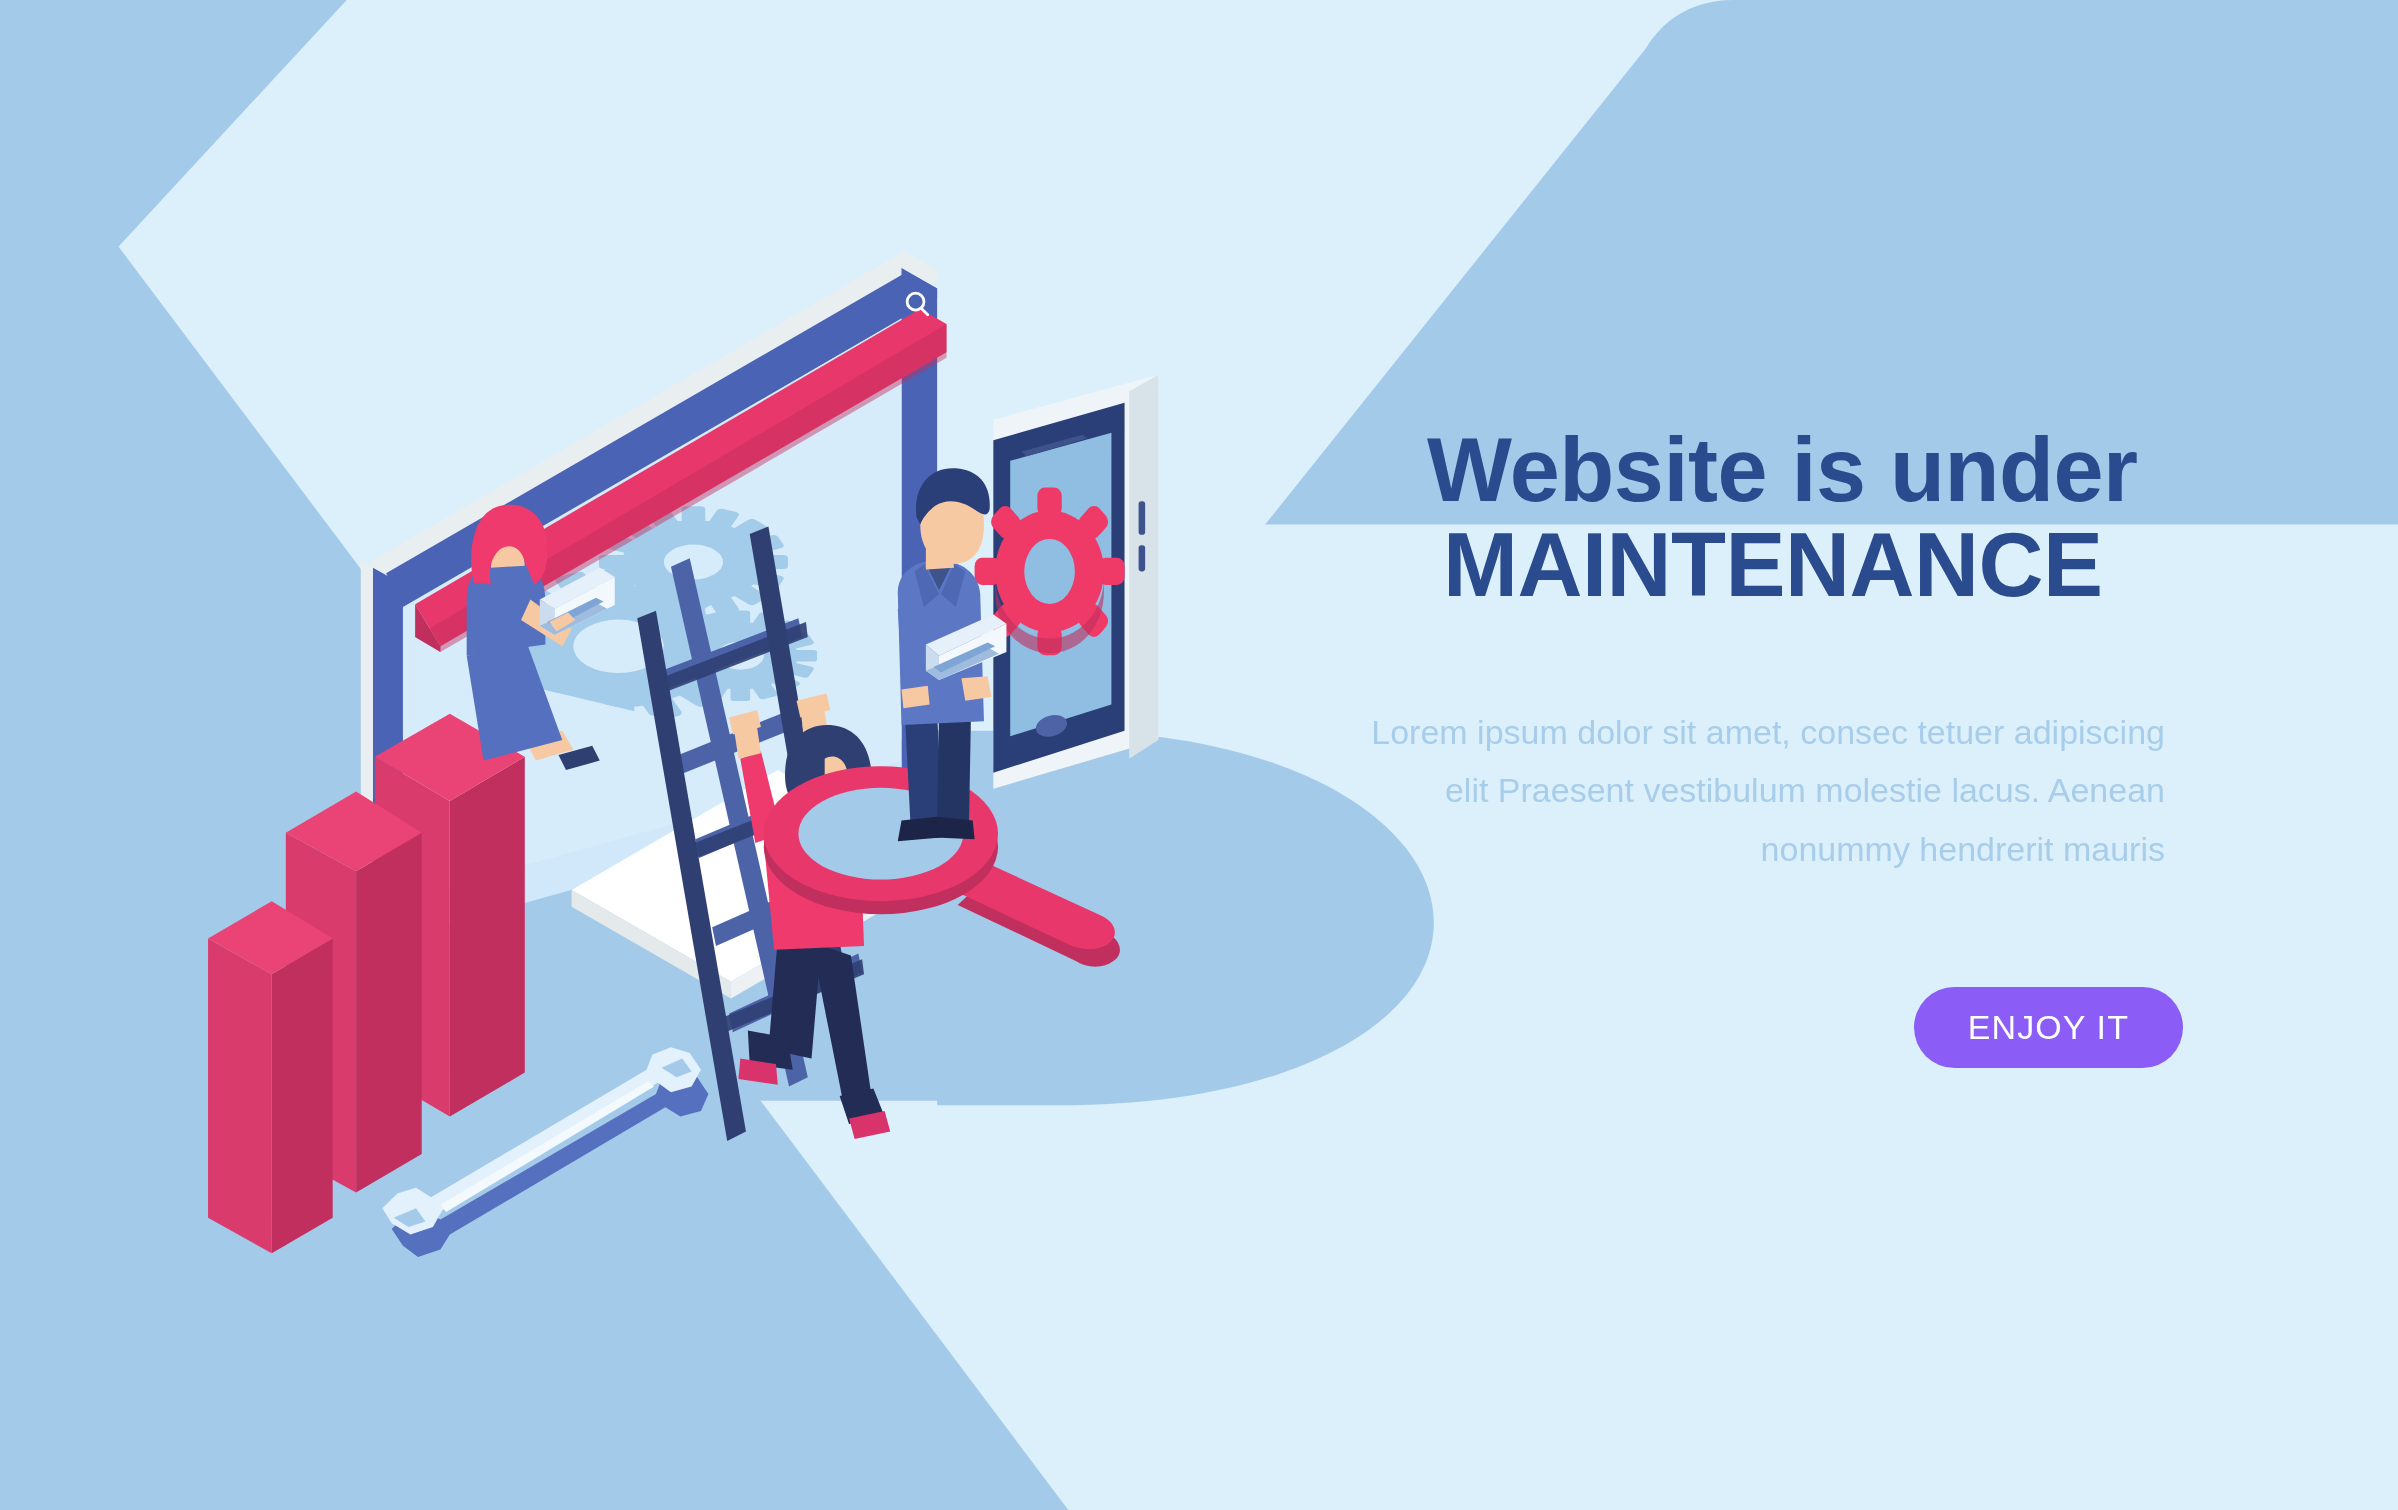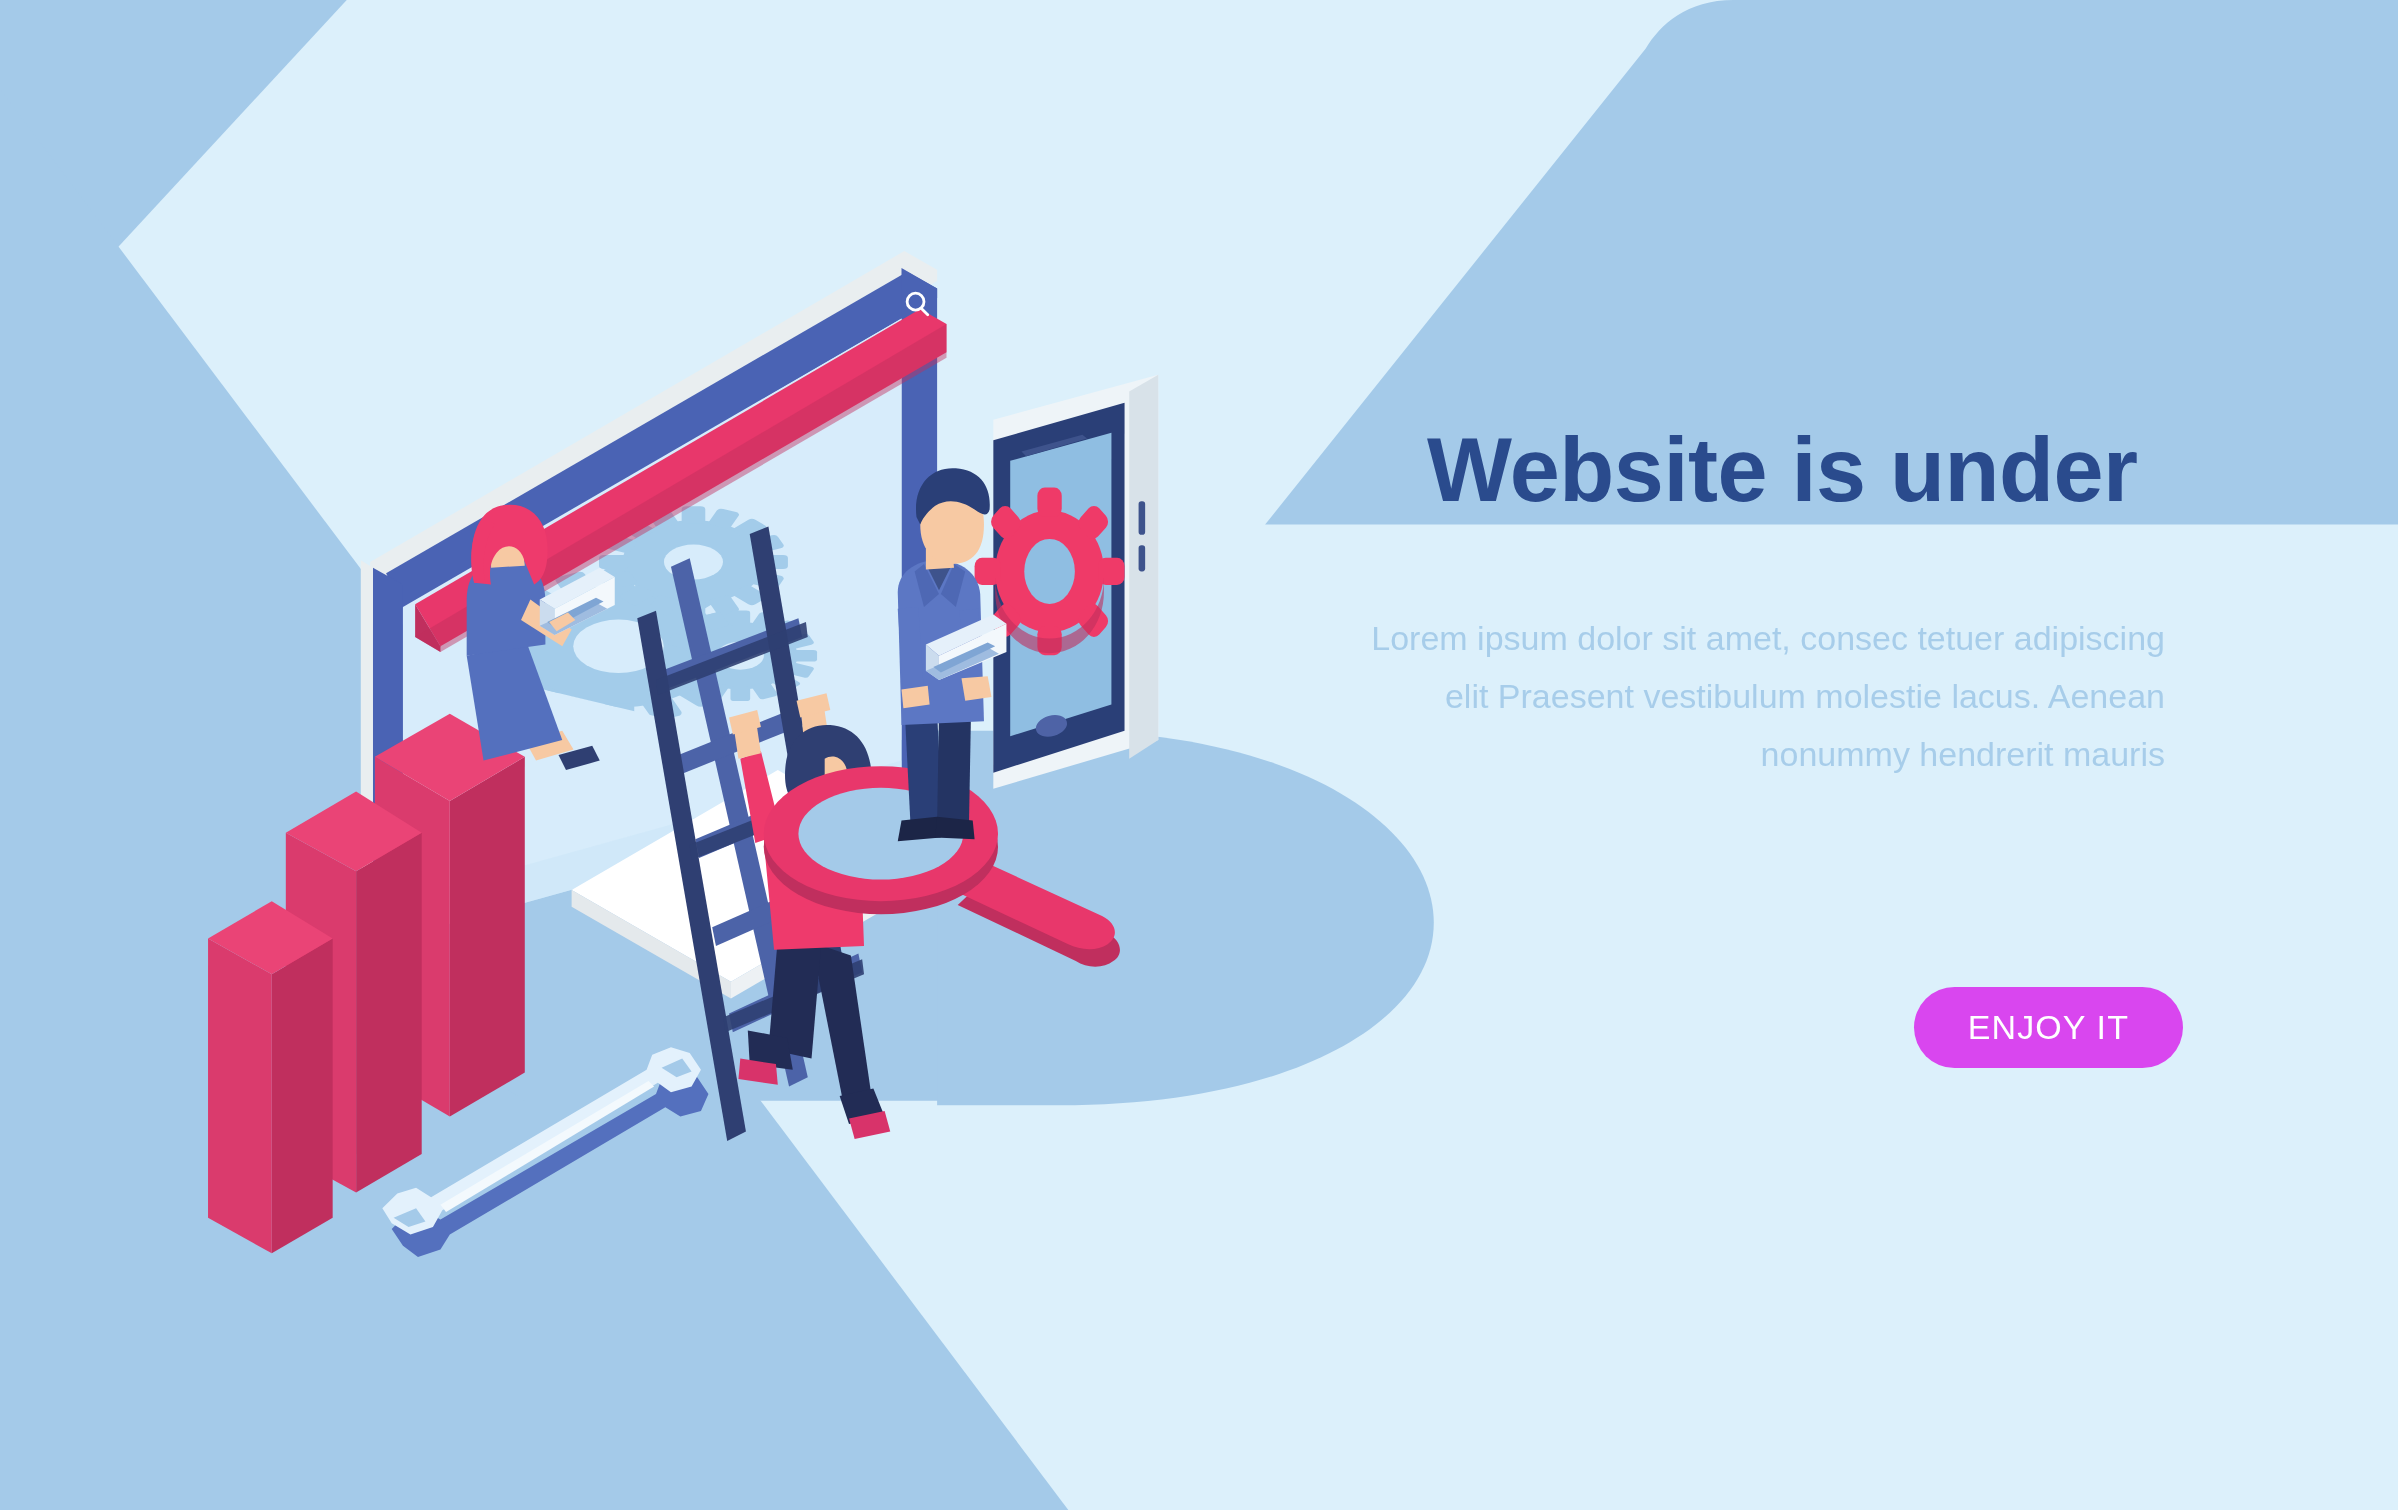"MAINTENANCE" span.l2 { html: none -> <span>MAINTENANCE</span> }
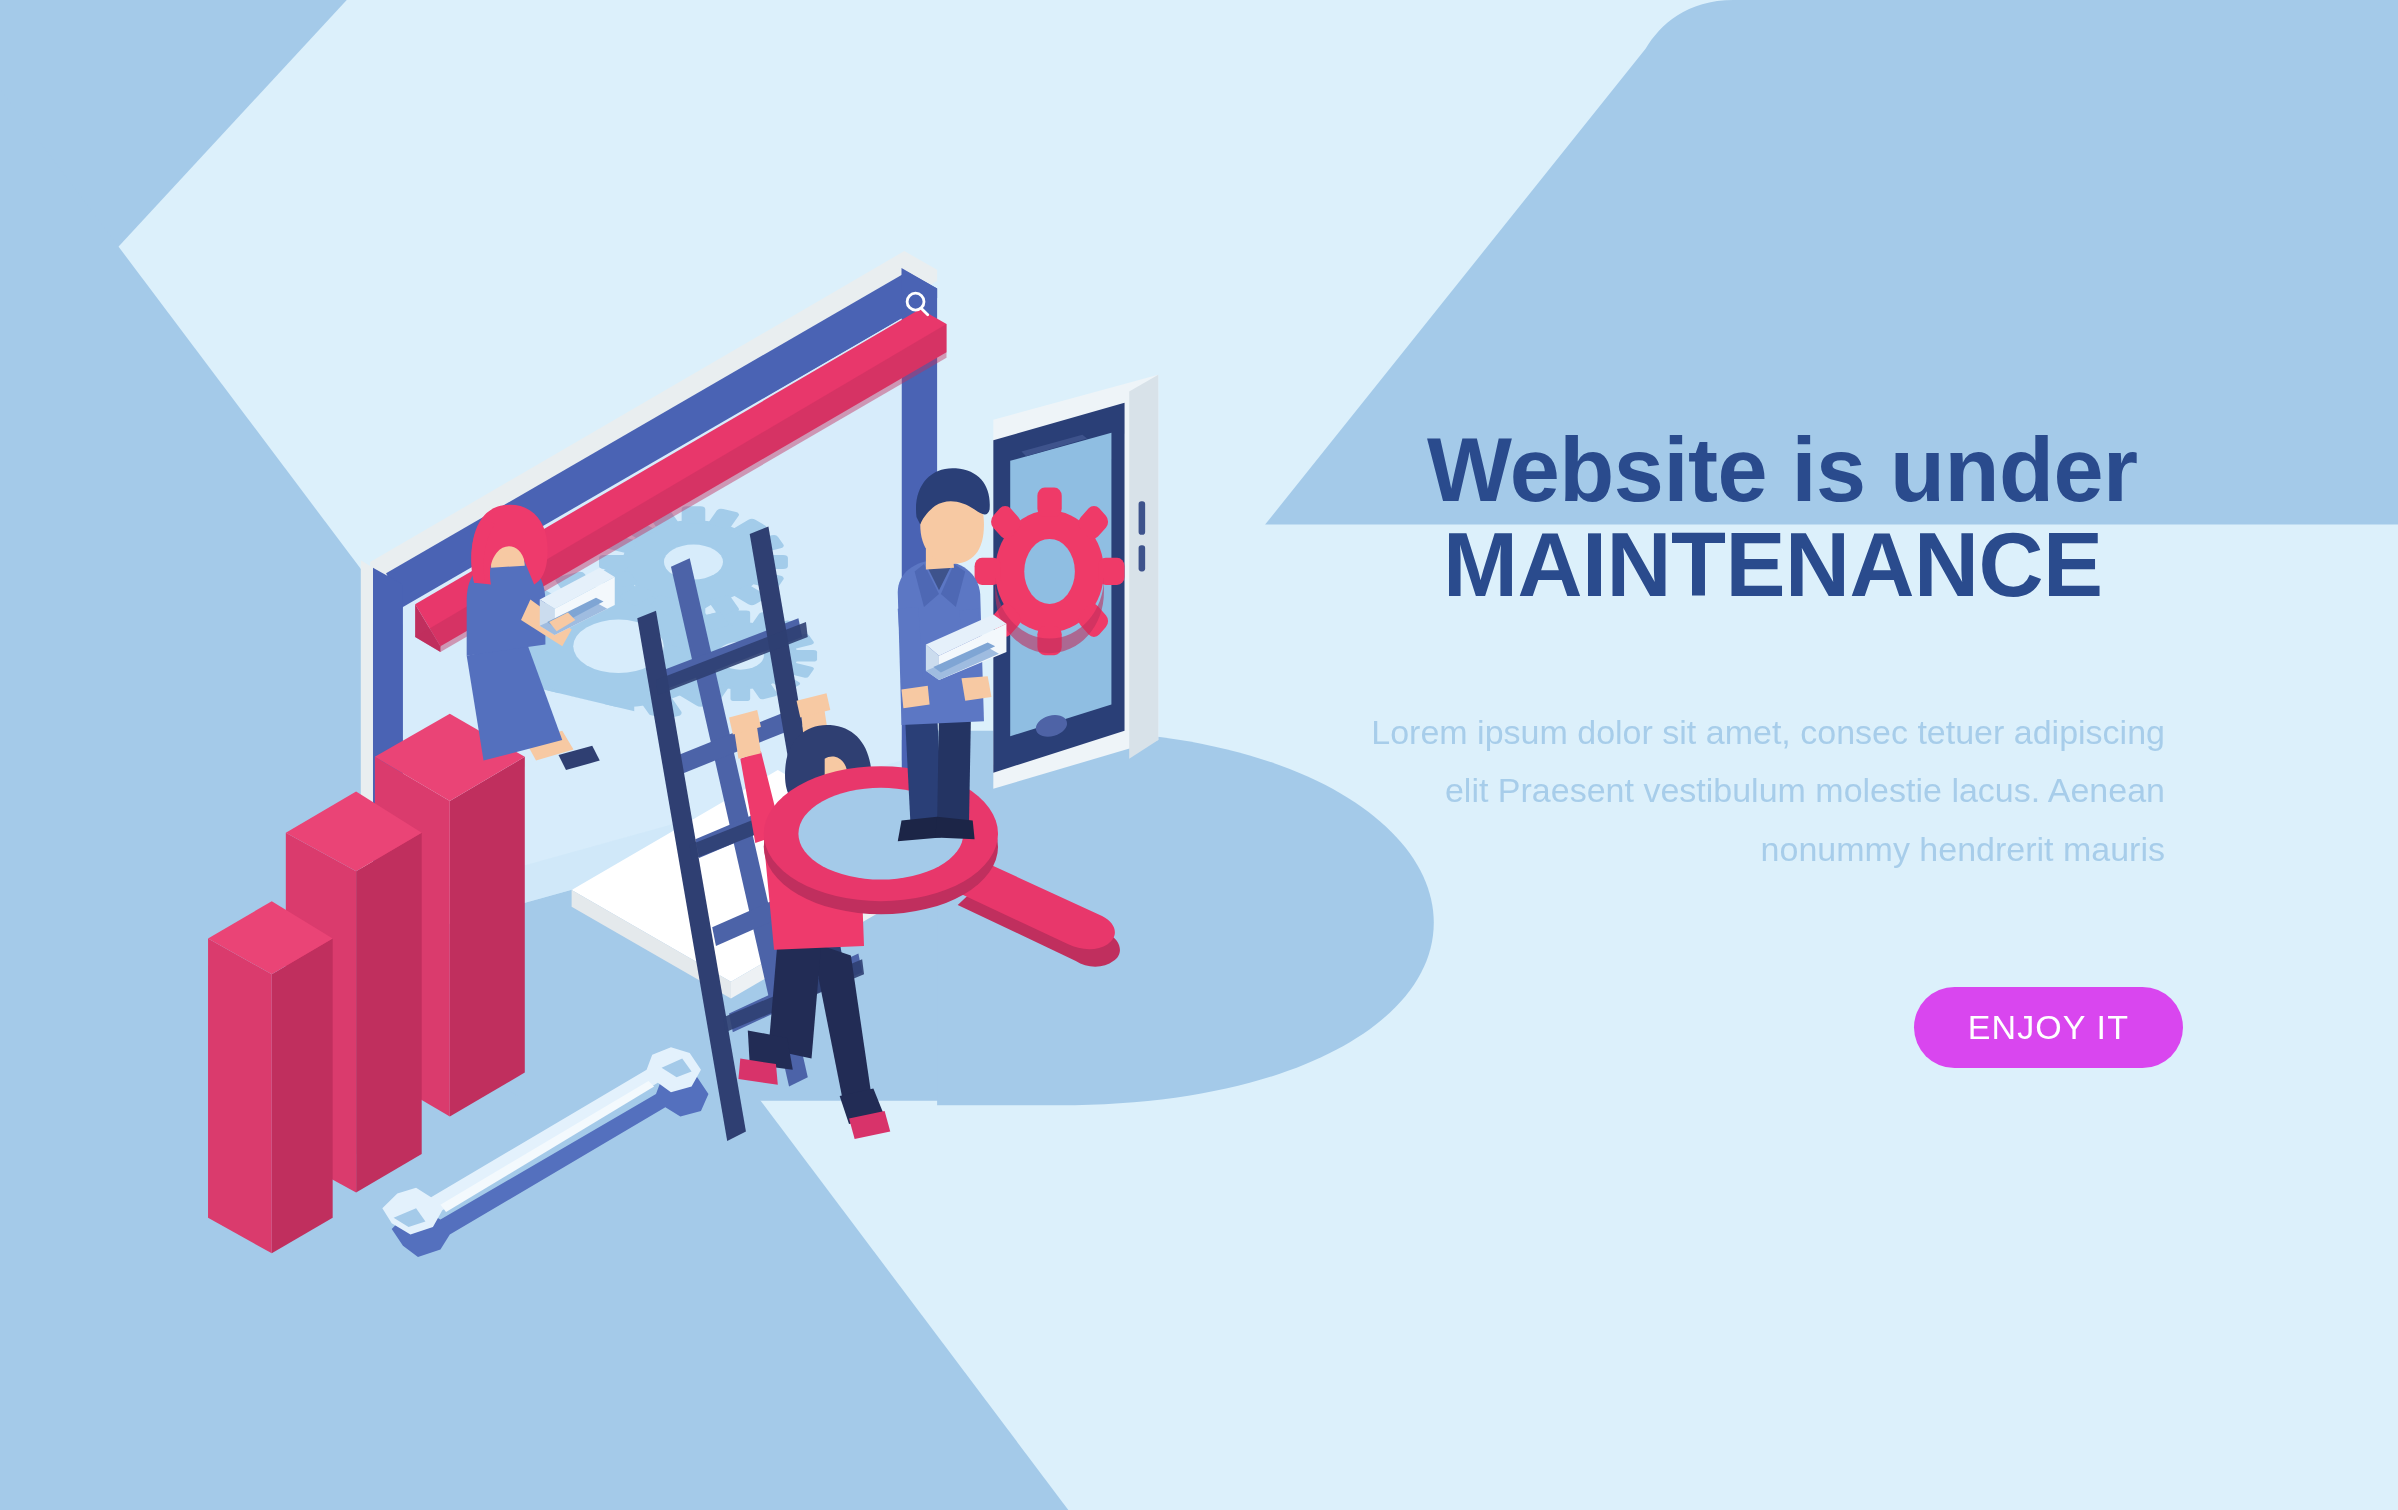"ENJOY IT" .cta { background: #d946ef -> #8b5cf6 }
